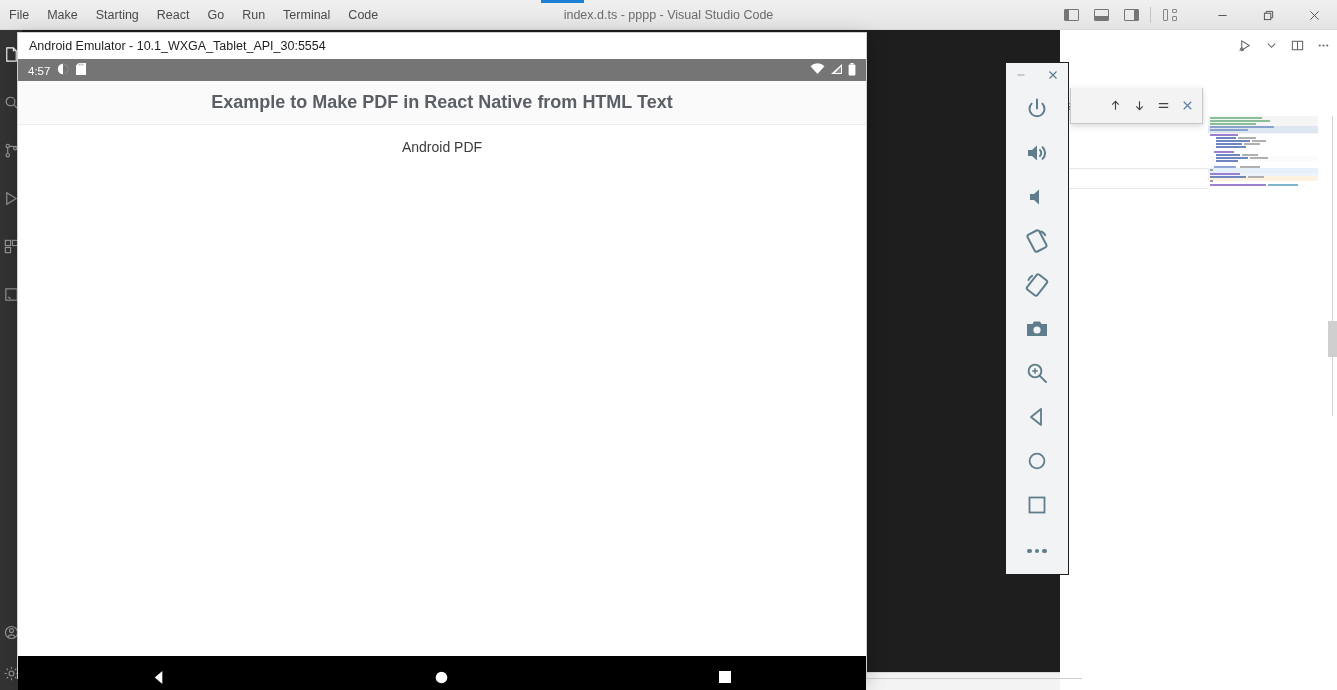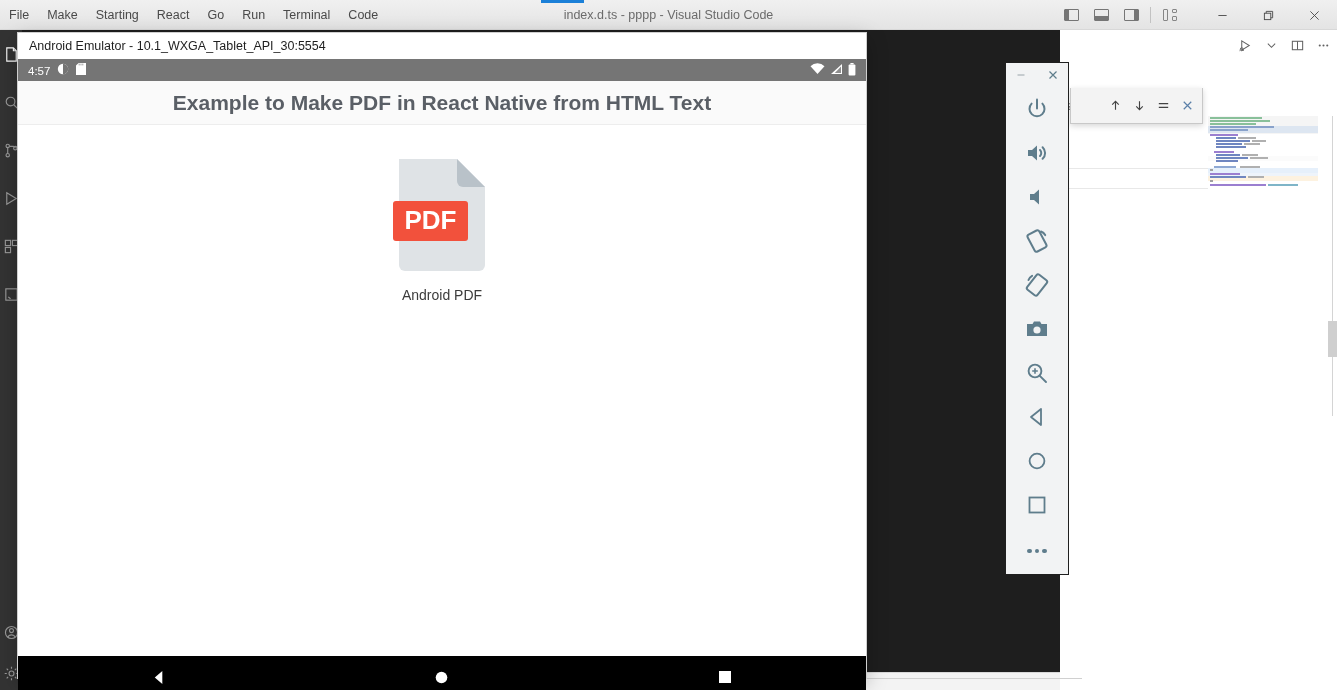"Example to Make PDF in" .app-title { font-size: 21px -> 18px }
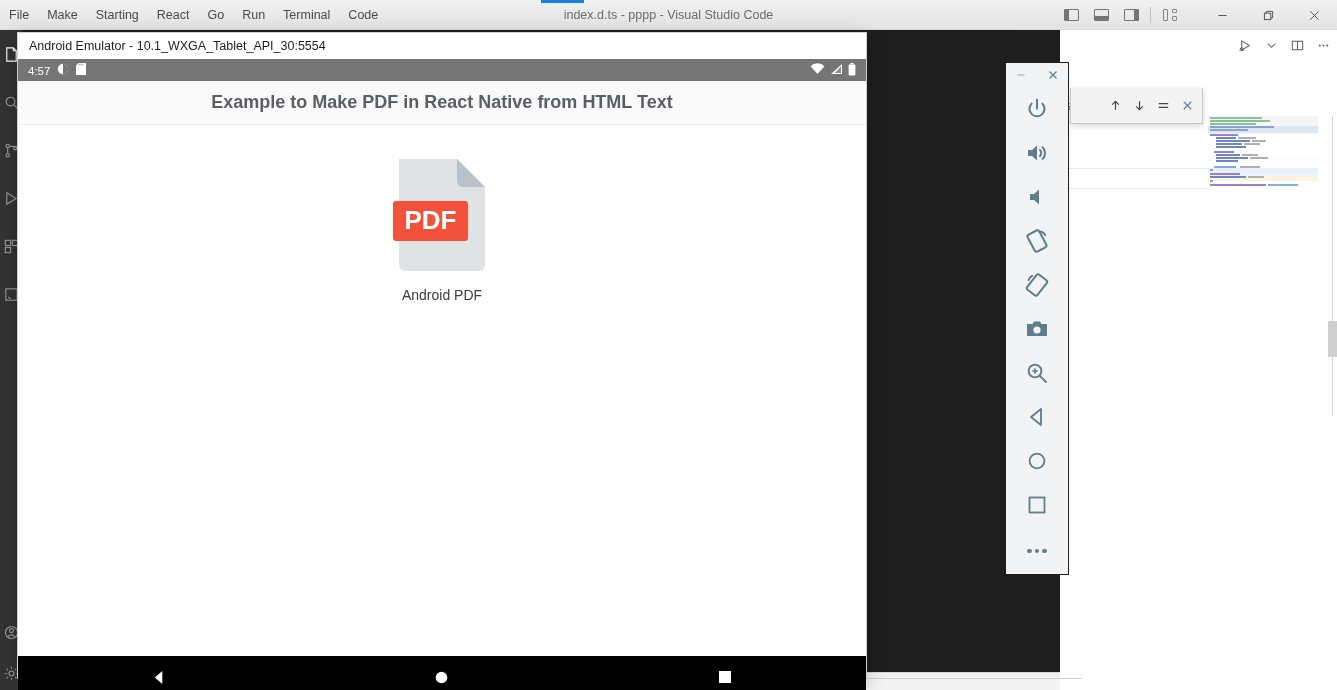"PDF" div.pdf-icon-wrap { html: <div> <svg> <path></path> <path></path> <rect></rect> <text>PDF</text> </svg> </div> -> none }
